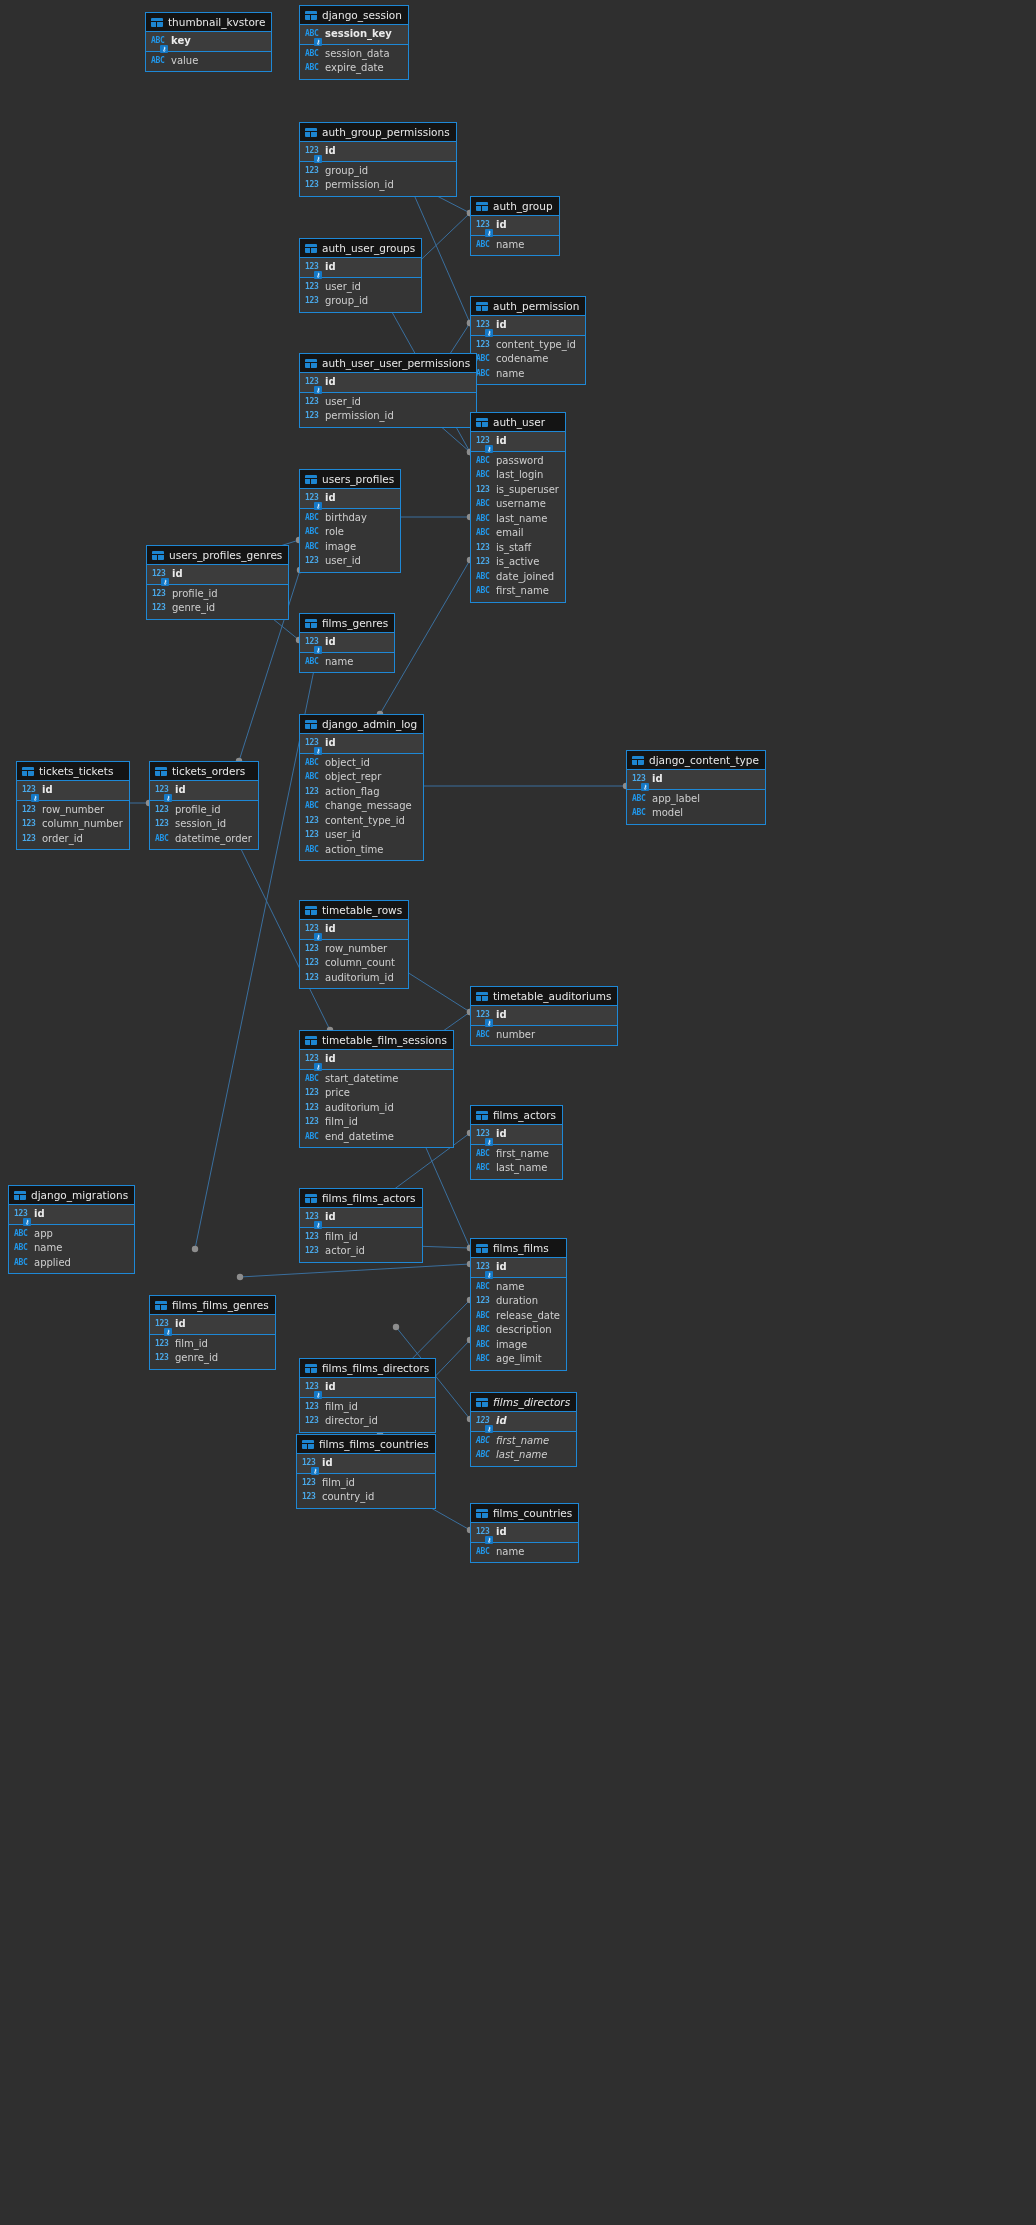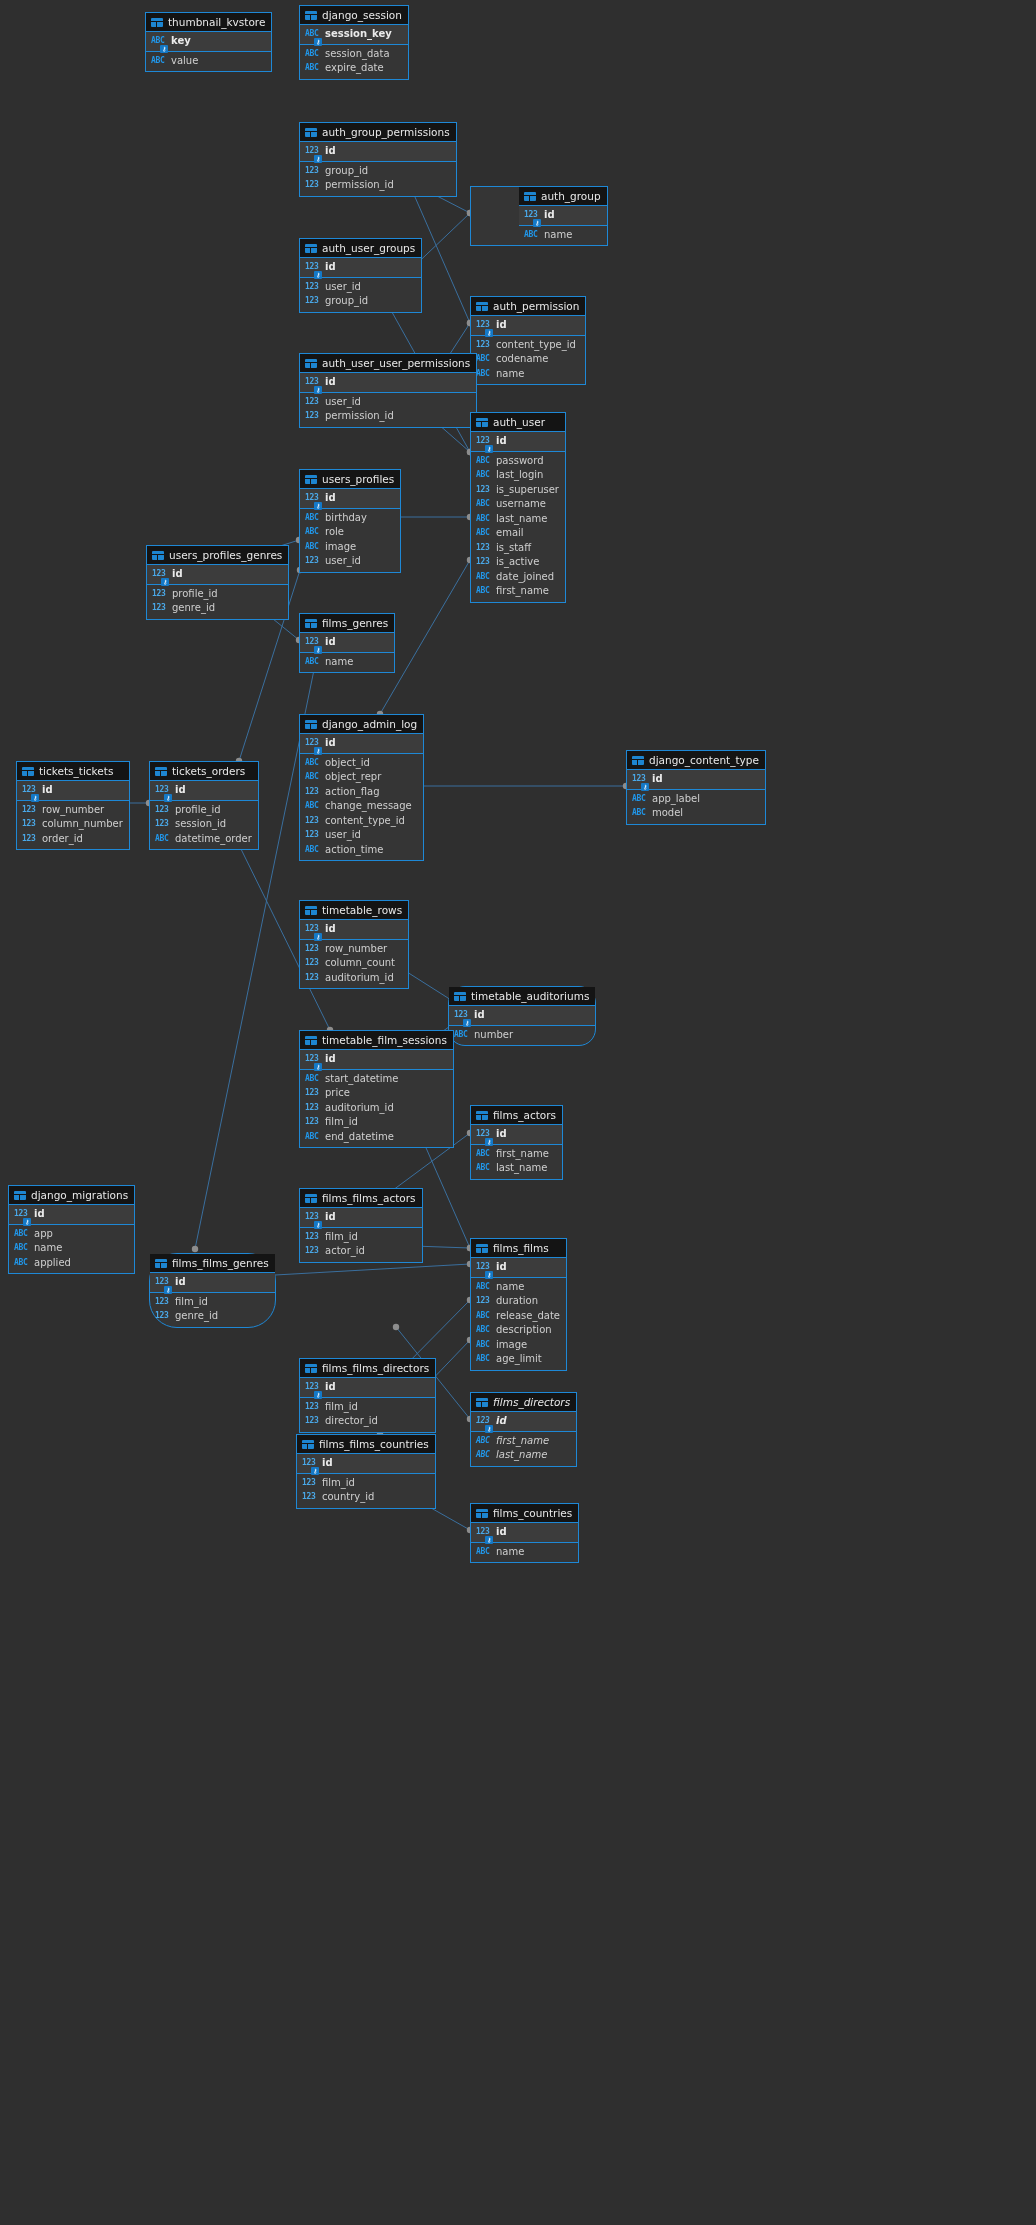"auth_group" div.table-node { padding-left: 48px -> none; top: 186px -> 196px }
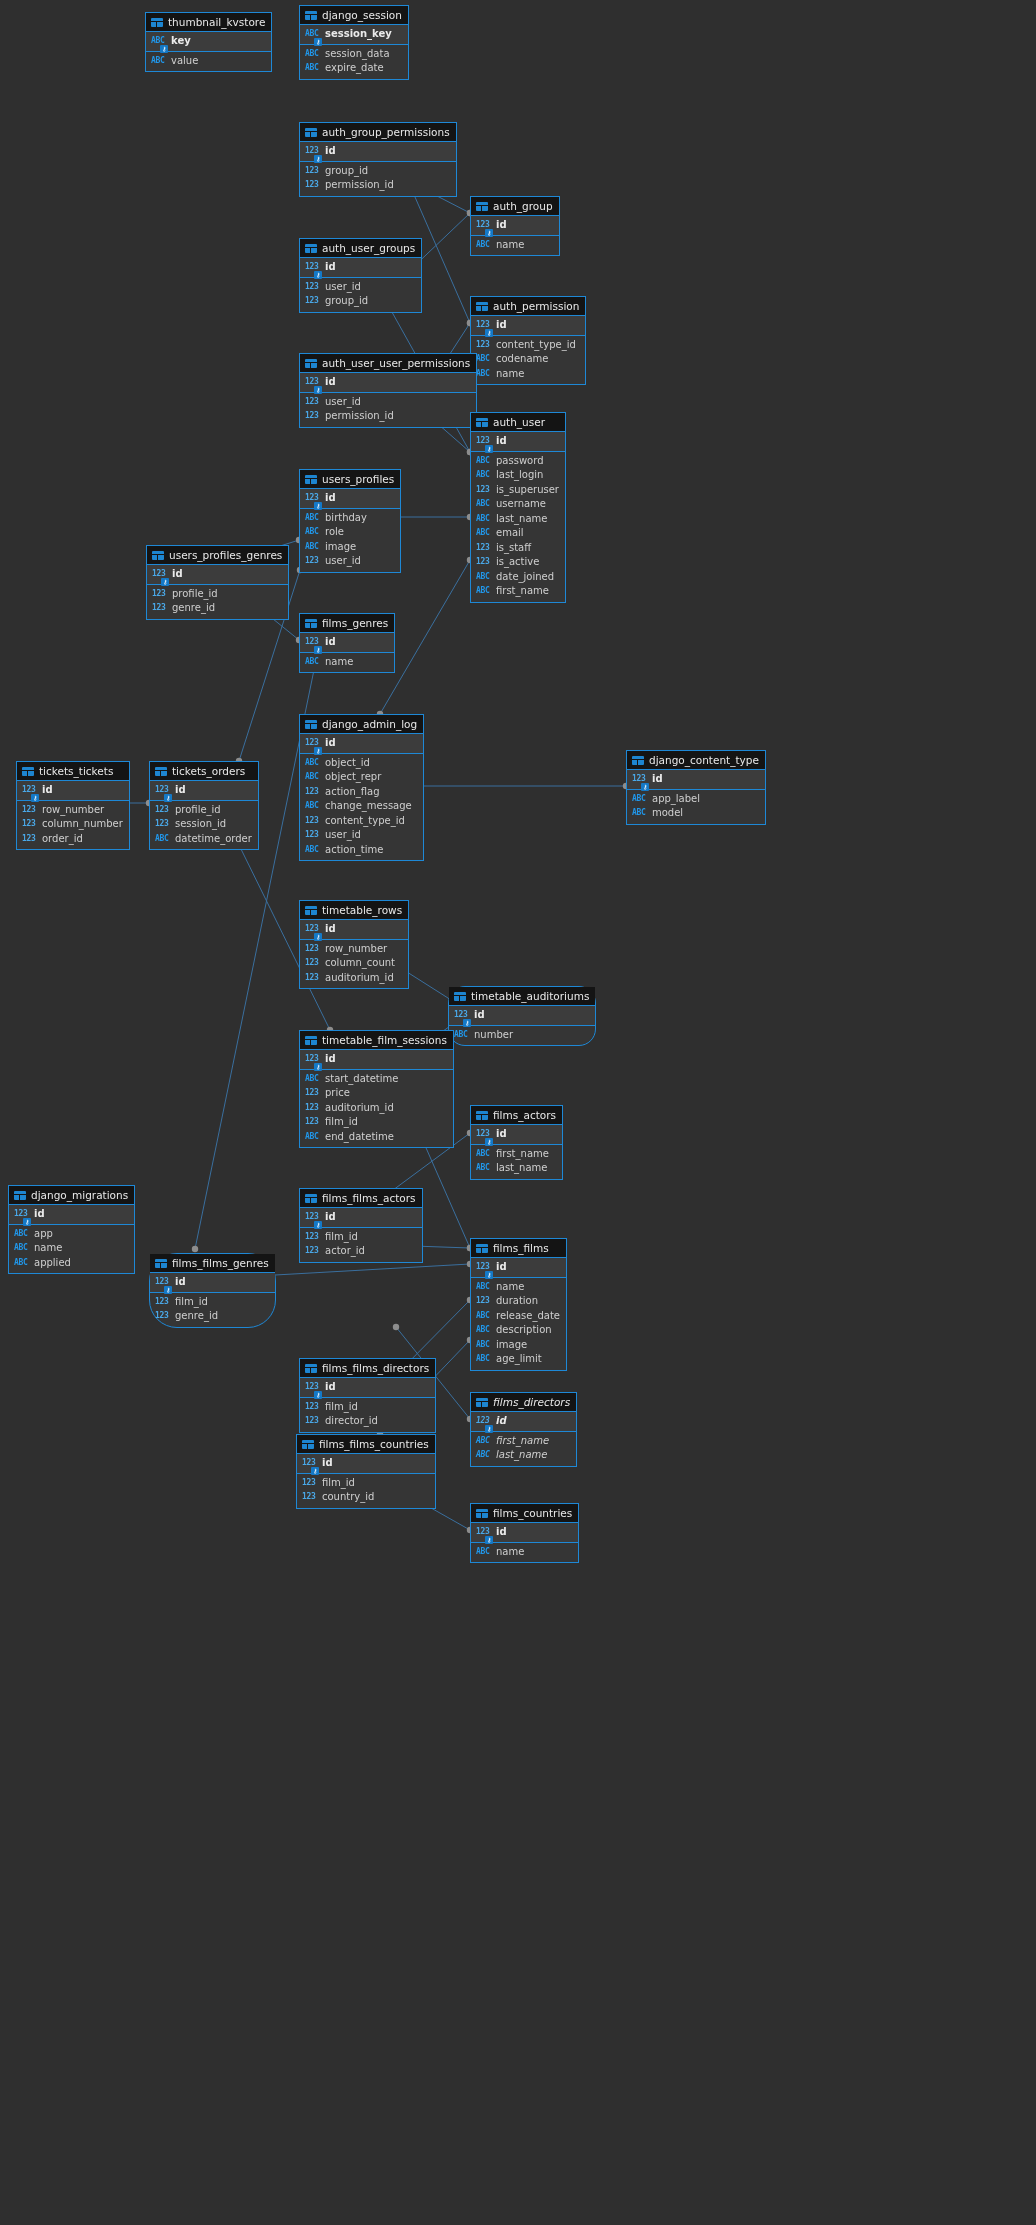"timetable_auditoriums" div.table-node { border-radius: 17px -> none; left: 448px -> 470px }
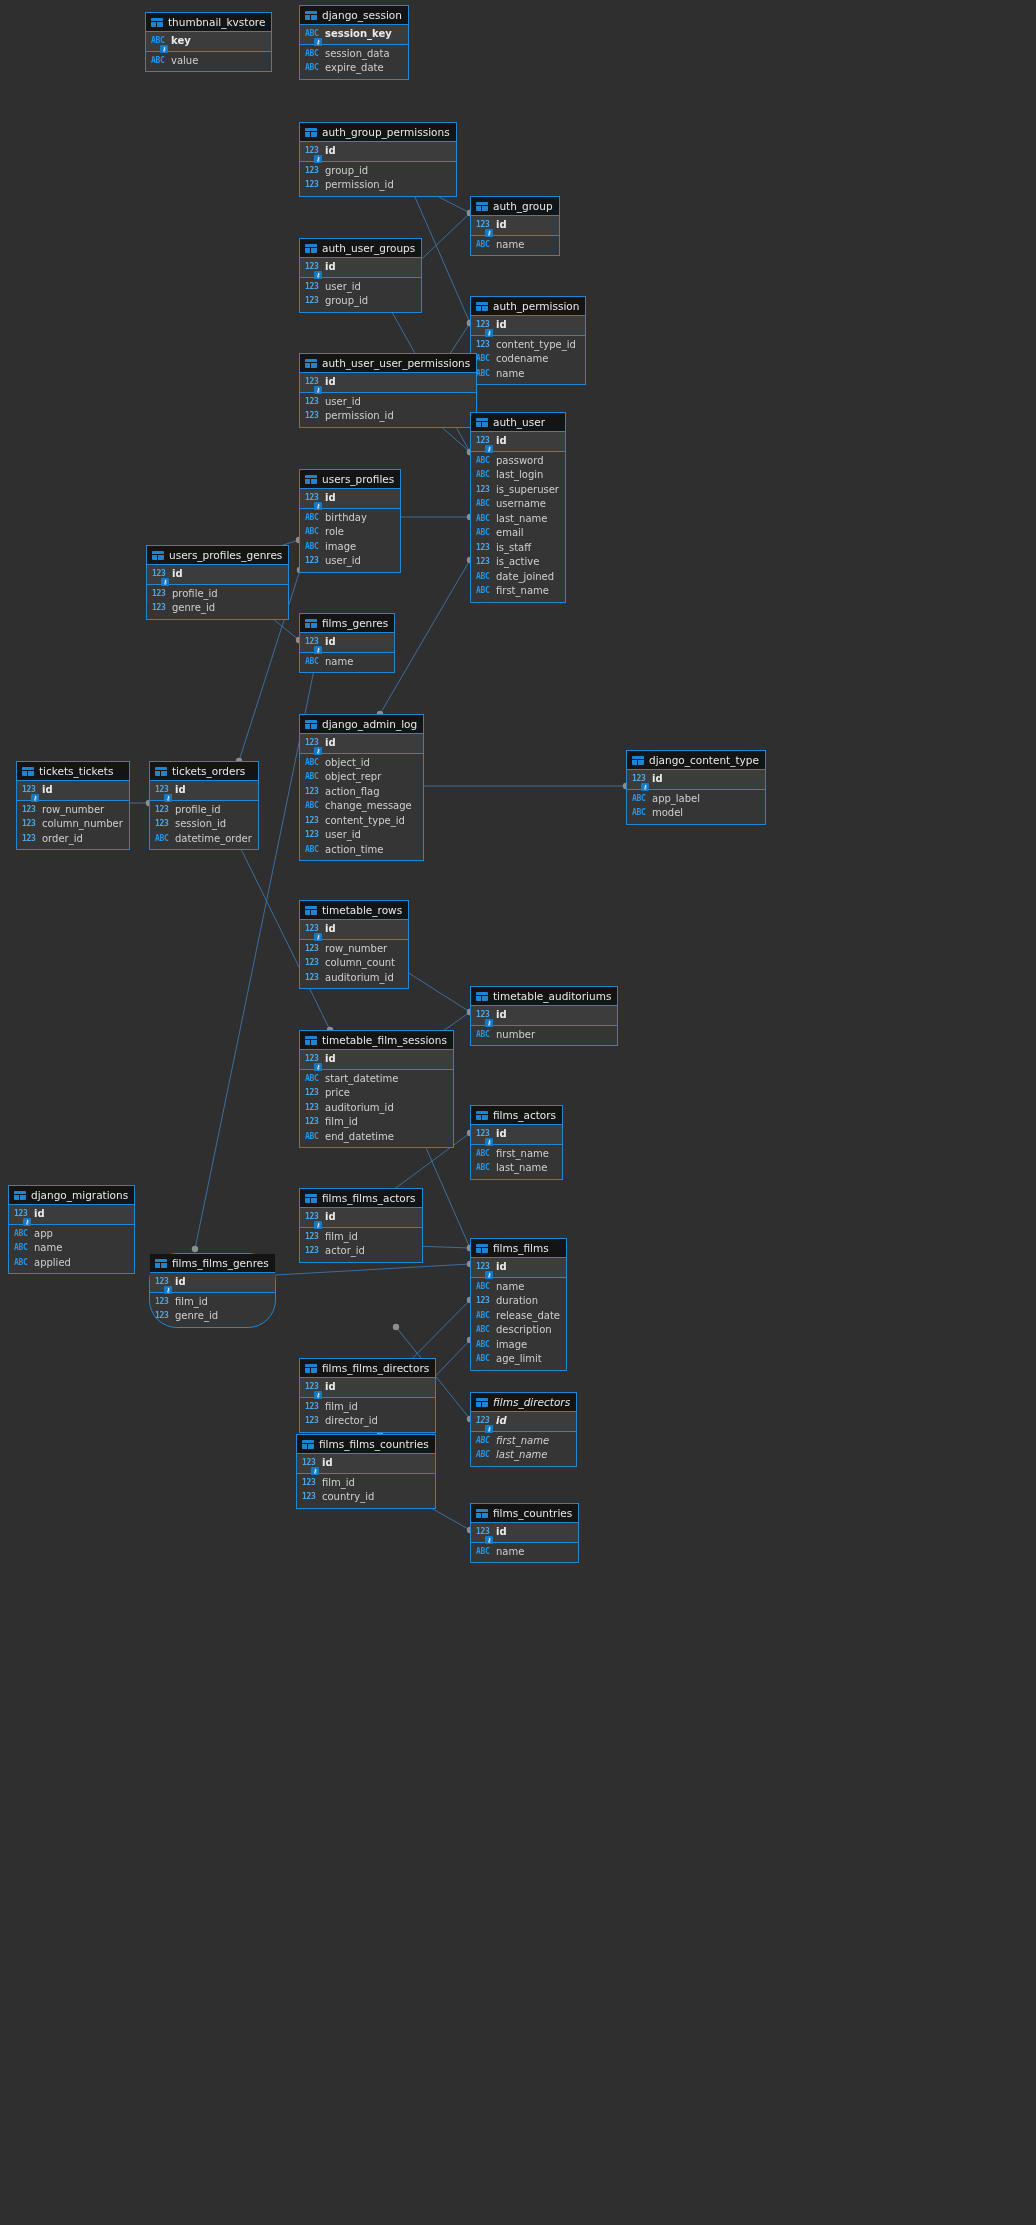"films_films_genres" div.table-node { border-radius: 28px -> none; top: 1253px -> 1295px }
